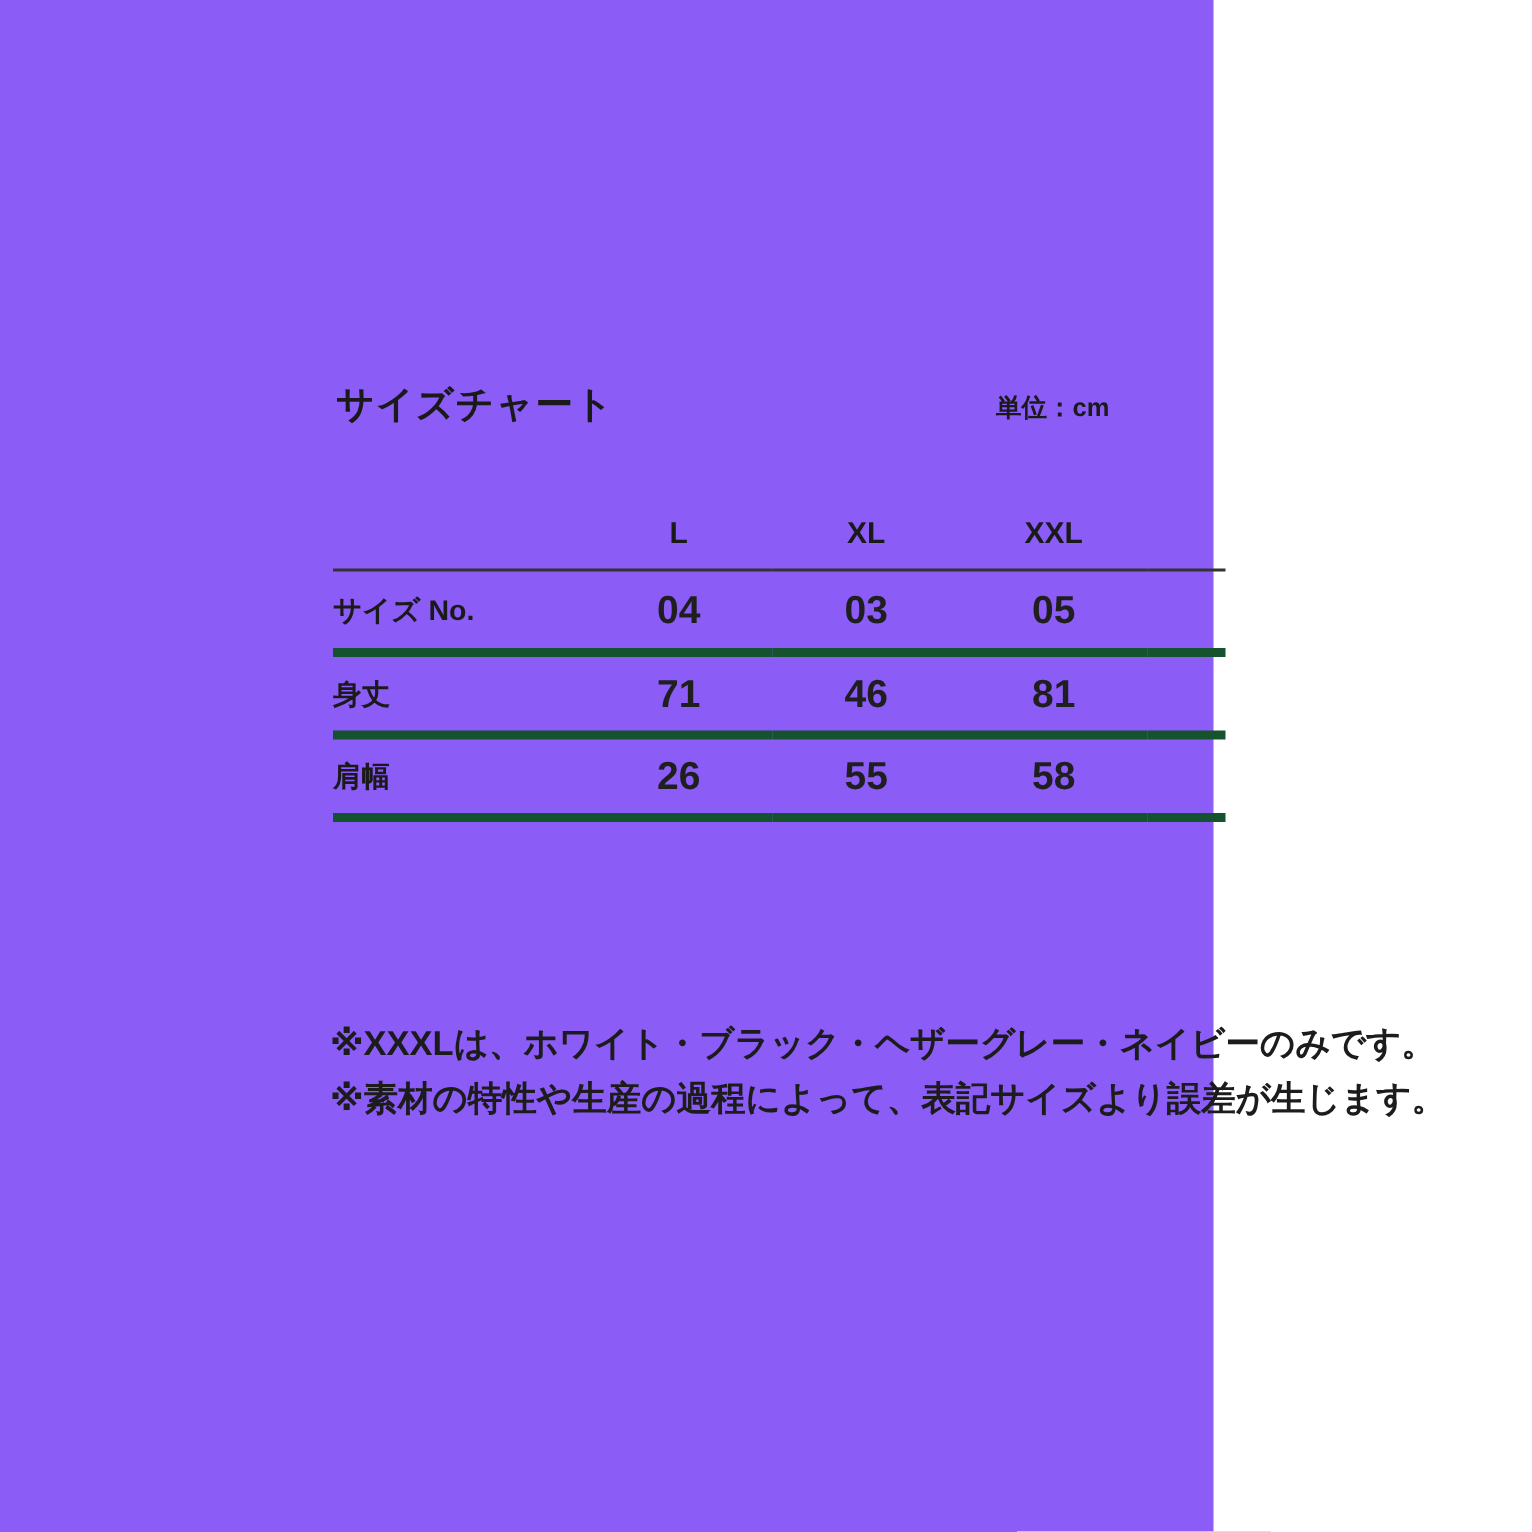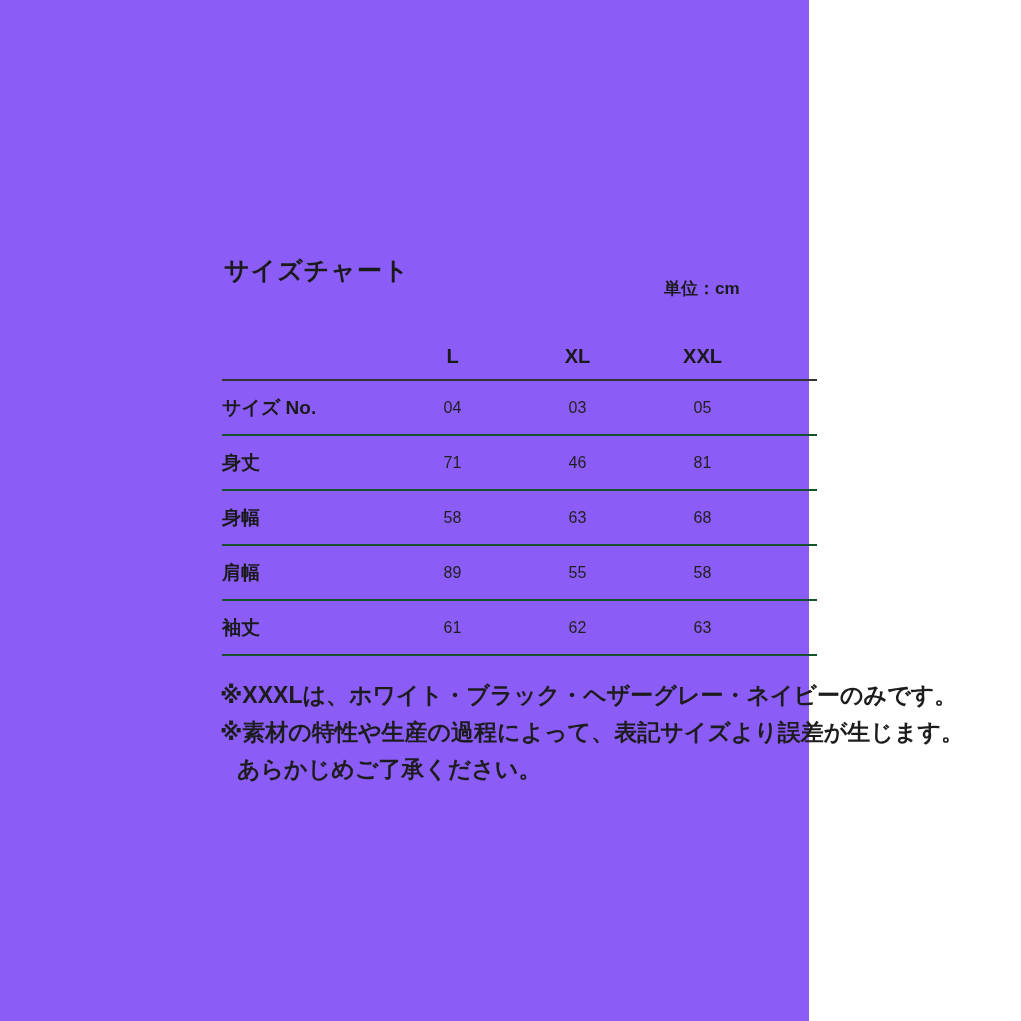"単位：cm" .unit-label { top: 278px -> 261px }
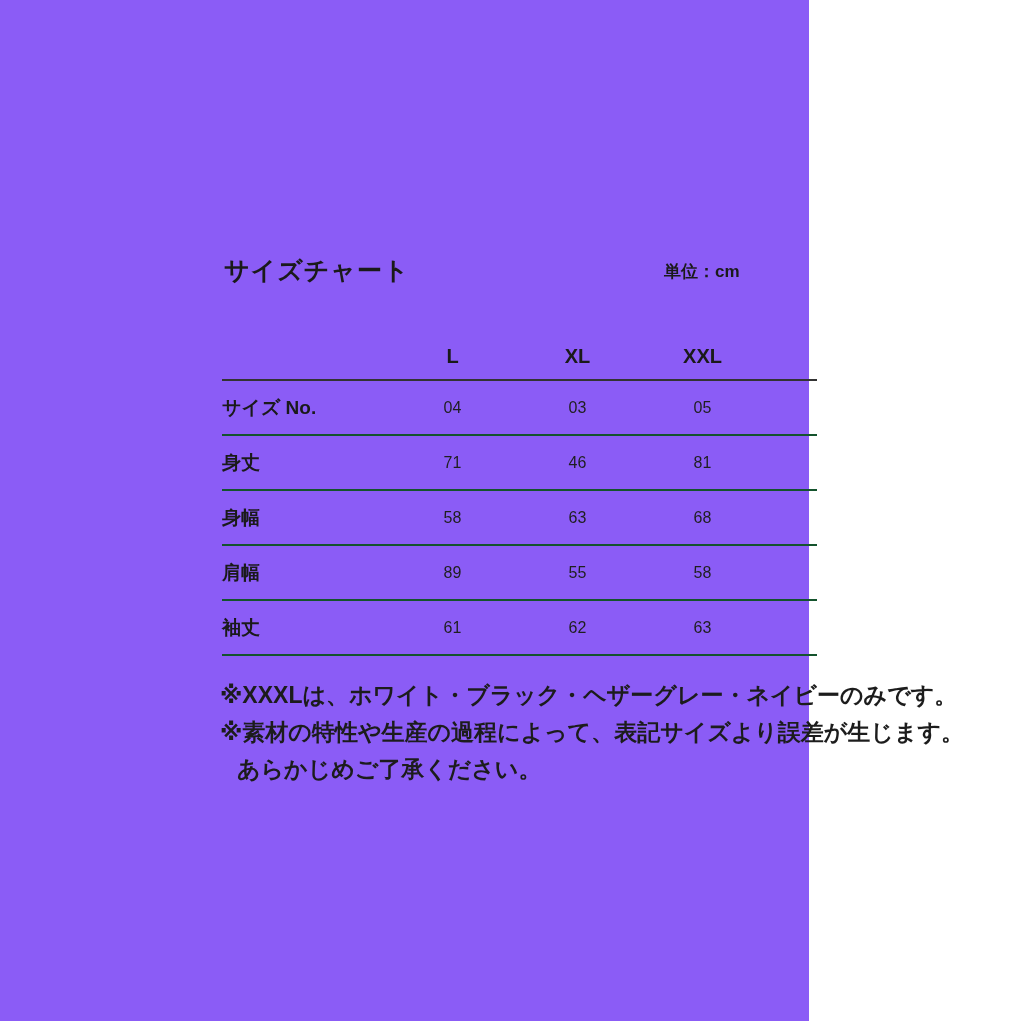"サイズ No." table.size-chart tbody tr { border-bottom: 2px solid #14532d -> 6px solid #14532d }
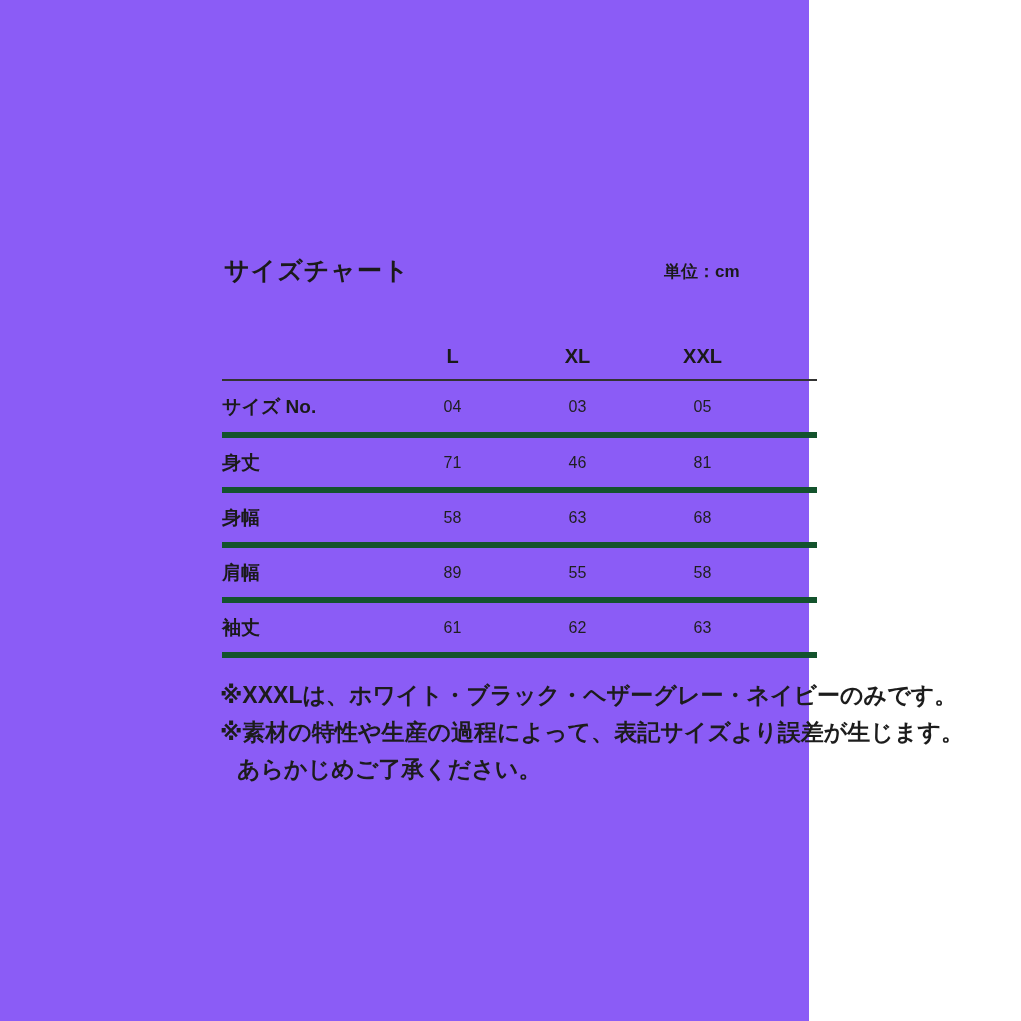"04" table.size-chart tbody td.cell-value { font-size: 16px -> 26px; font-weight: 400 -> 700 }
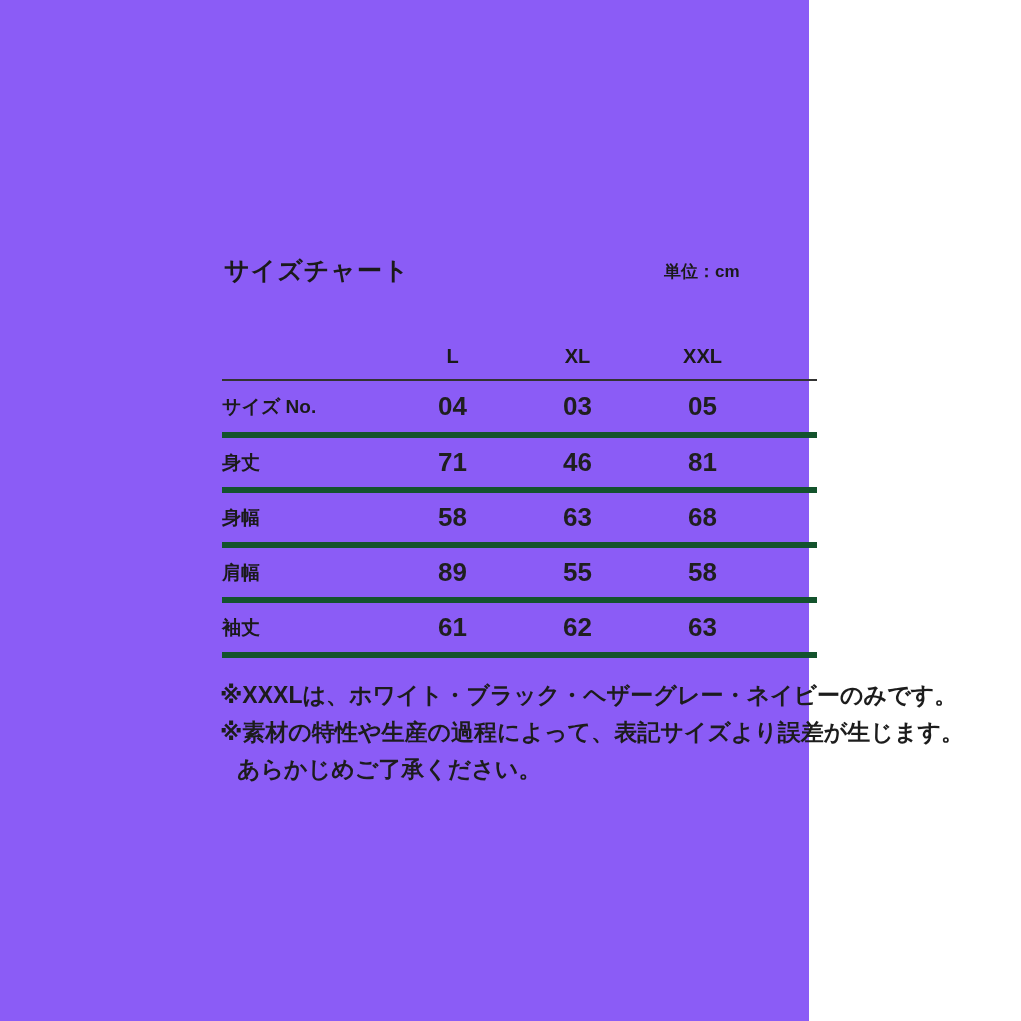"身幅" tr { html: <tr> <th>身幅</th> <td>58</td> <td>63</td> <td>68</td> <td></td> </tr> -> none }
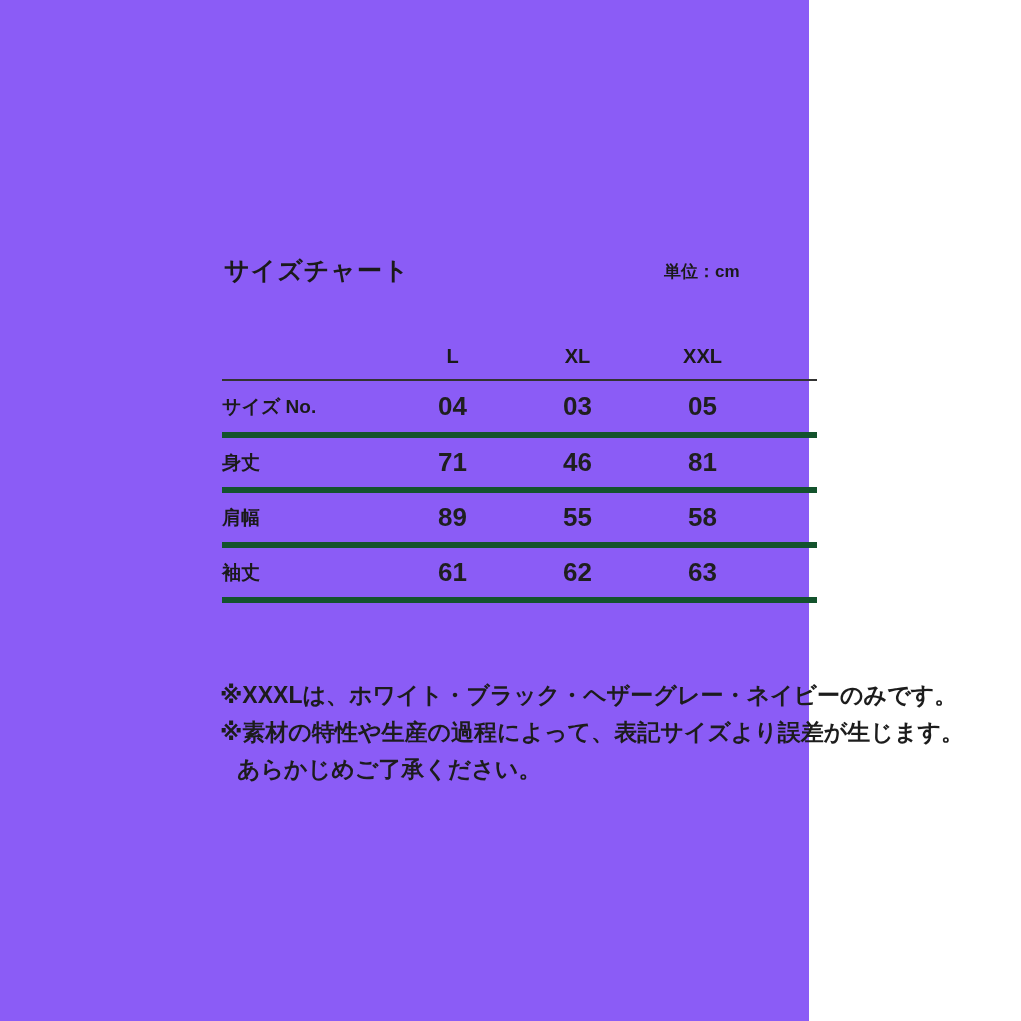"89" td.cell-value { text: 89 -> 26 }
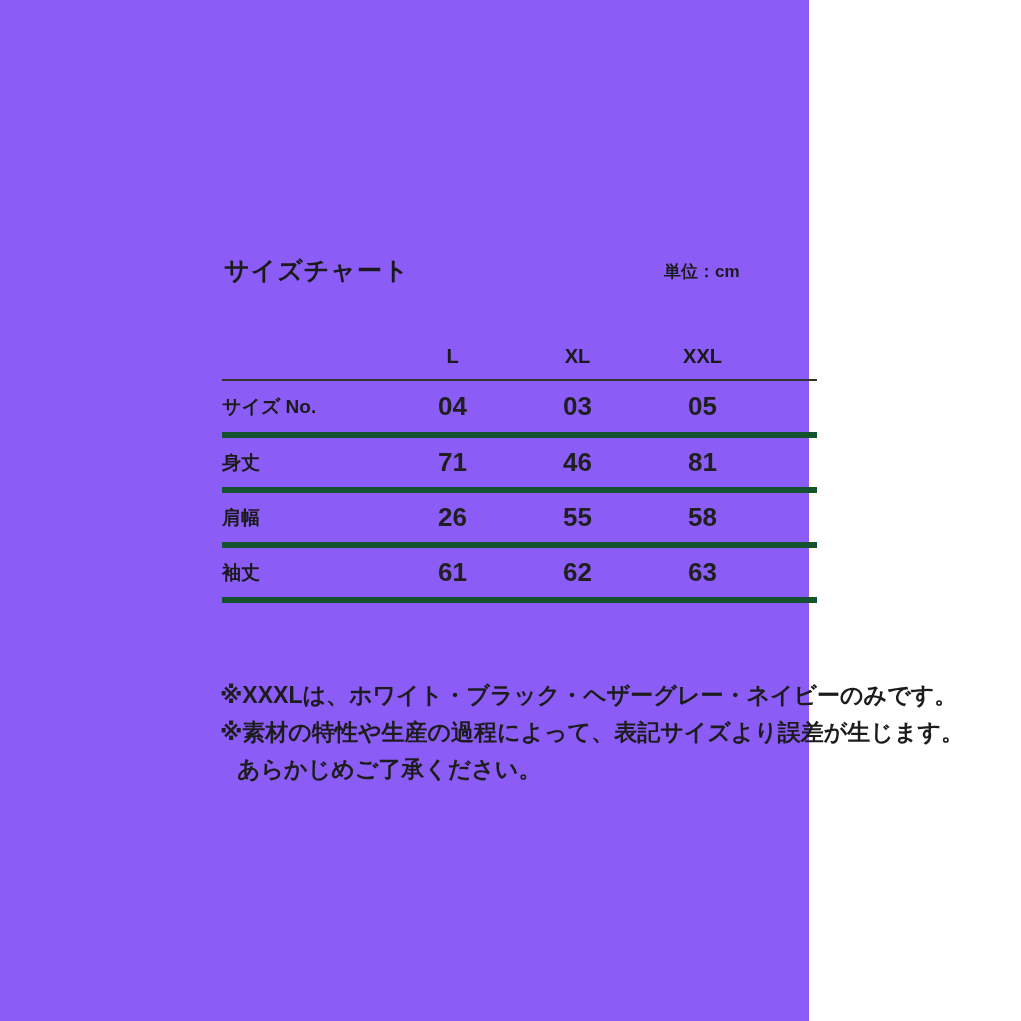"袖丈" tr { html: <tr> <th>袖丈</th> <td>61</td> <td>62</td> <td>63</td> <td></td> </tr> -> none }
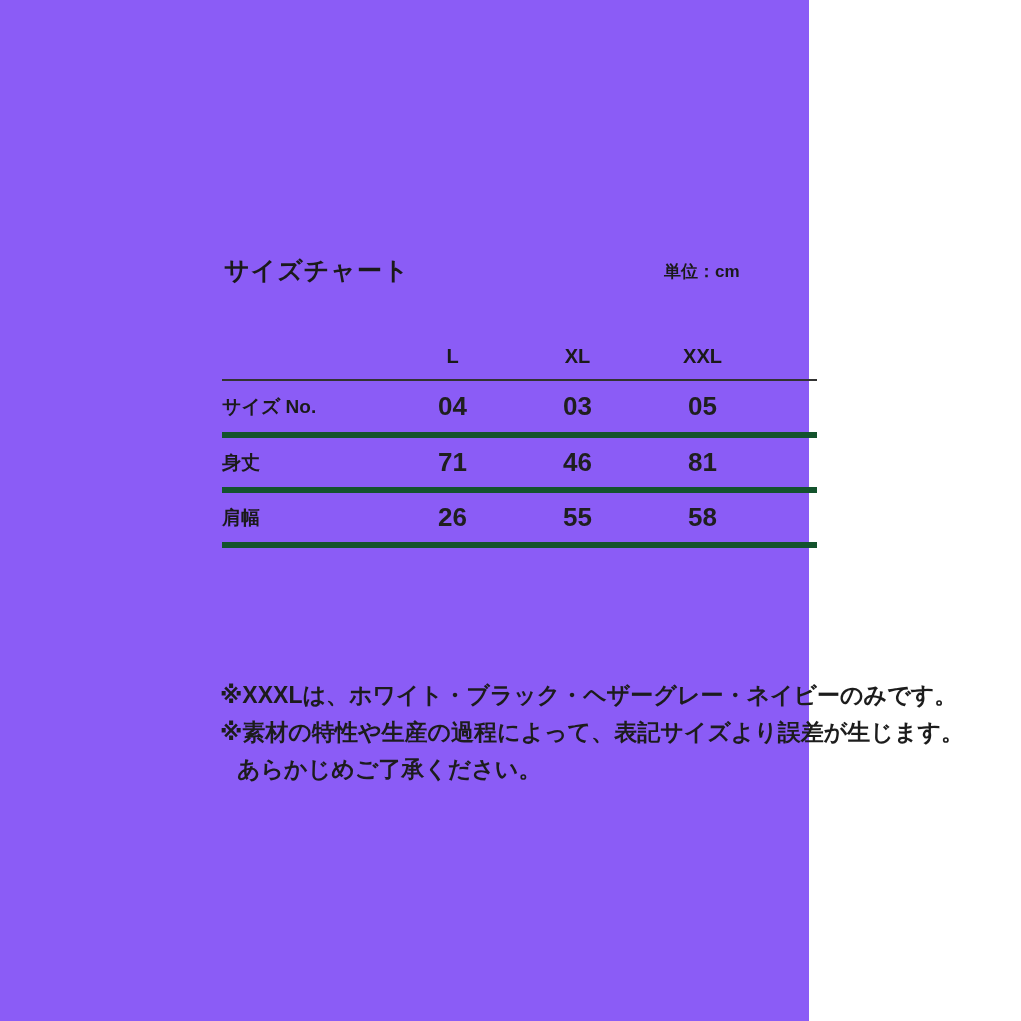"あらかじめご了承ください。" div.note-line { html: <div>あらかじめご了承ください。</div> -> none }
